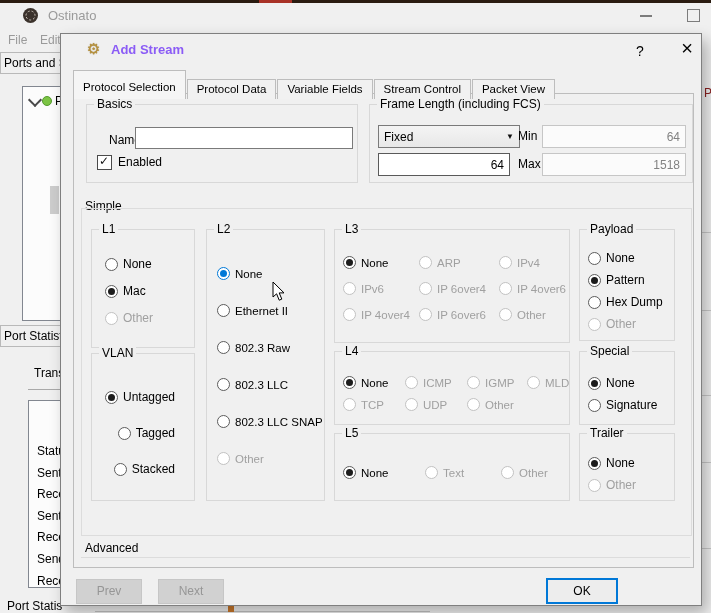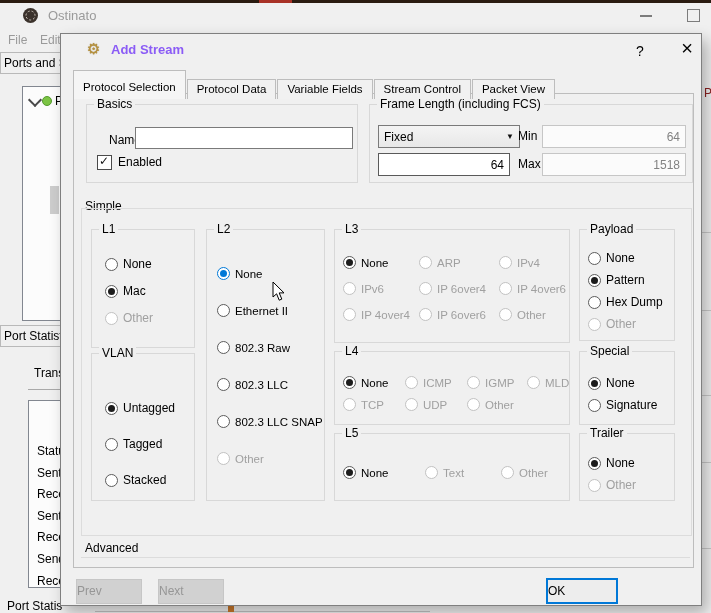"Untagged" #g-vlan .items { align-items: none -> flex-end; top: 47px -> 36px }
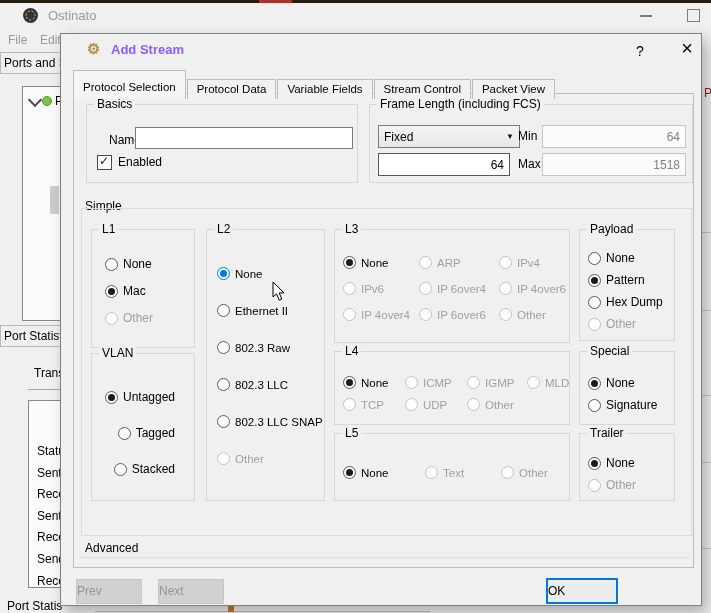"Prev" .btn { text-align: left -> center }
